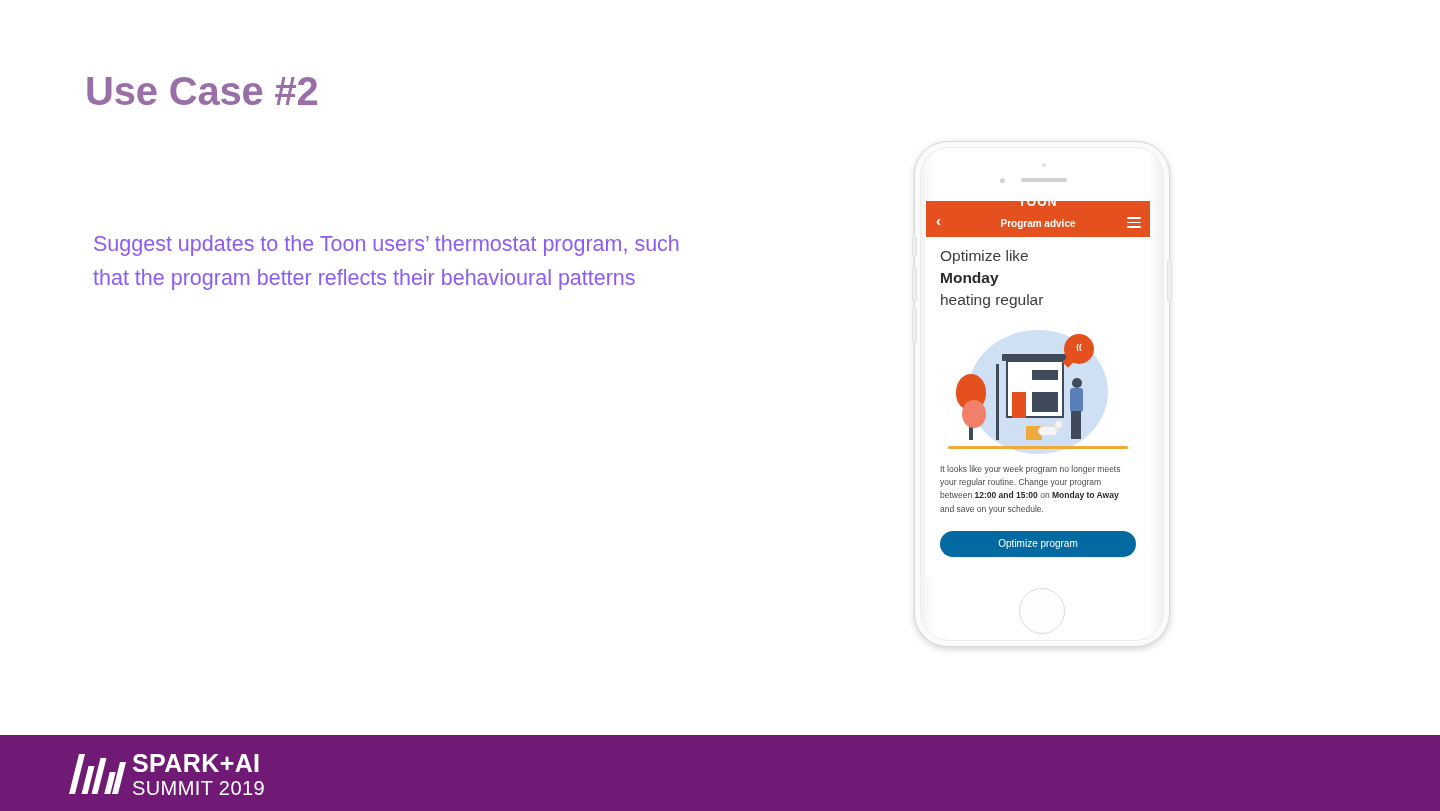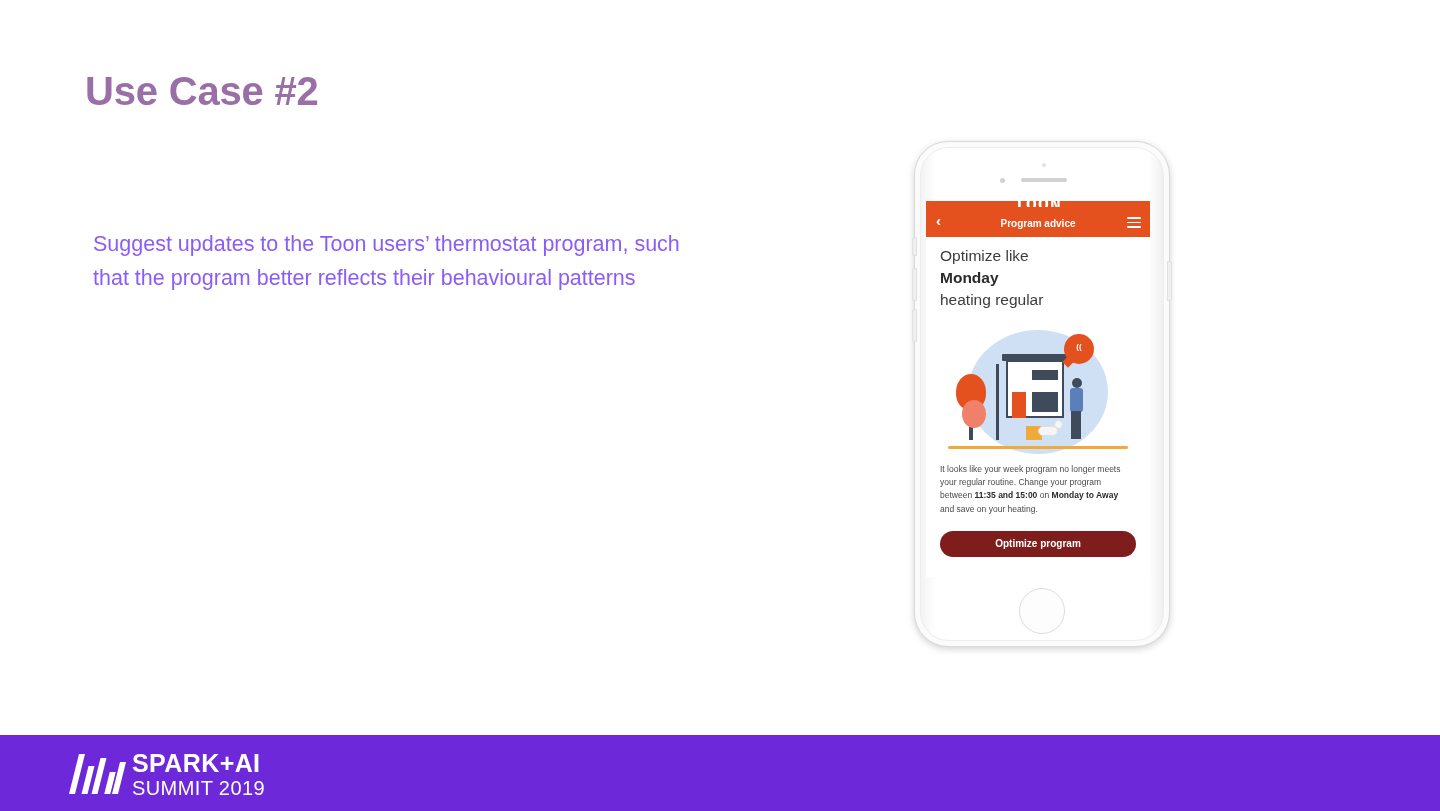"TOON" .topbar-brand { font-family: Liberation Mono, monospace -> none; font-size: 18px -> 12px }
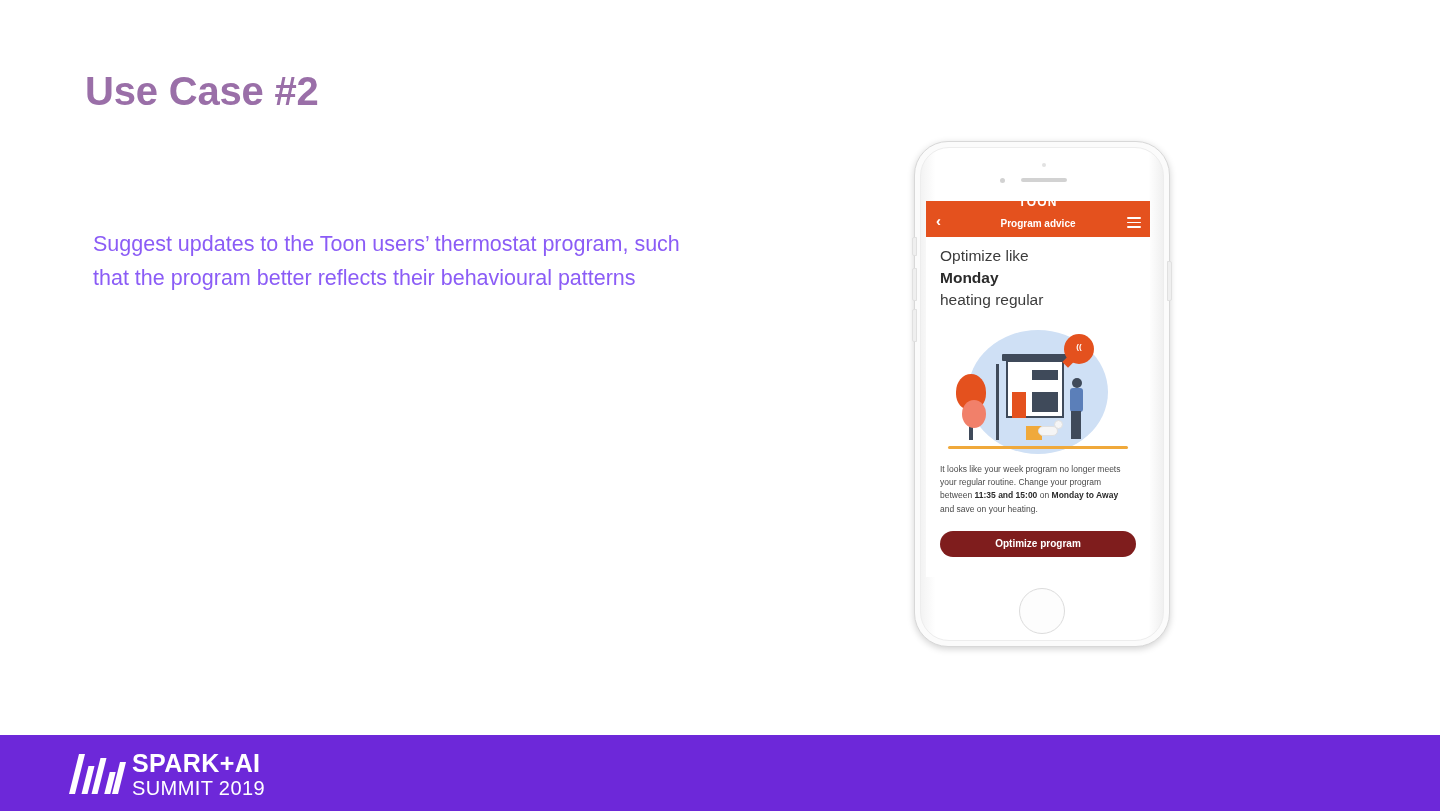"11:35 and 15:00" b { text: 11:35 -> 12:00 }
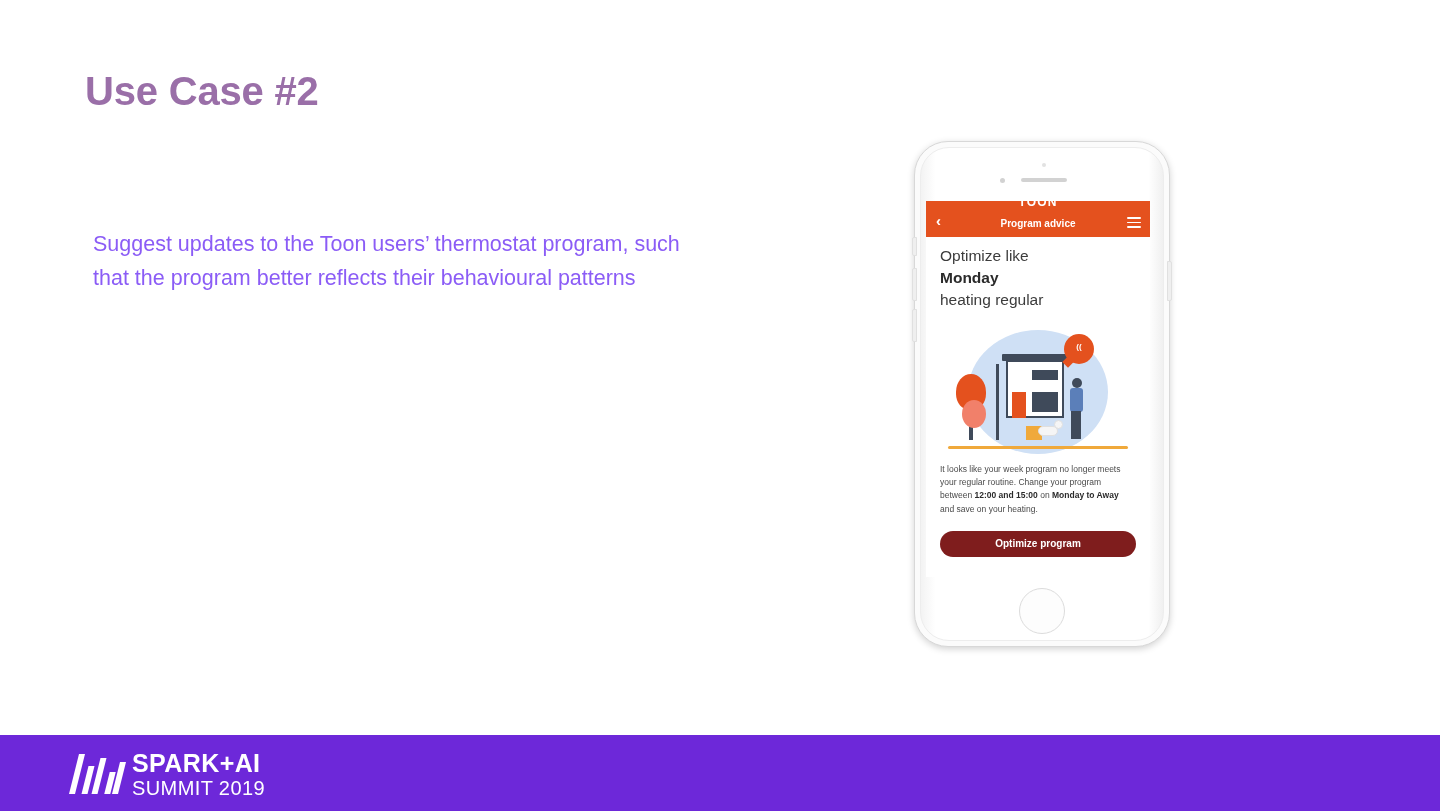"and save on your heating." span { text: heating -> schedule }
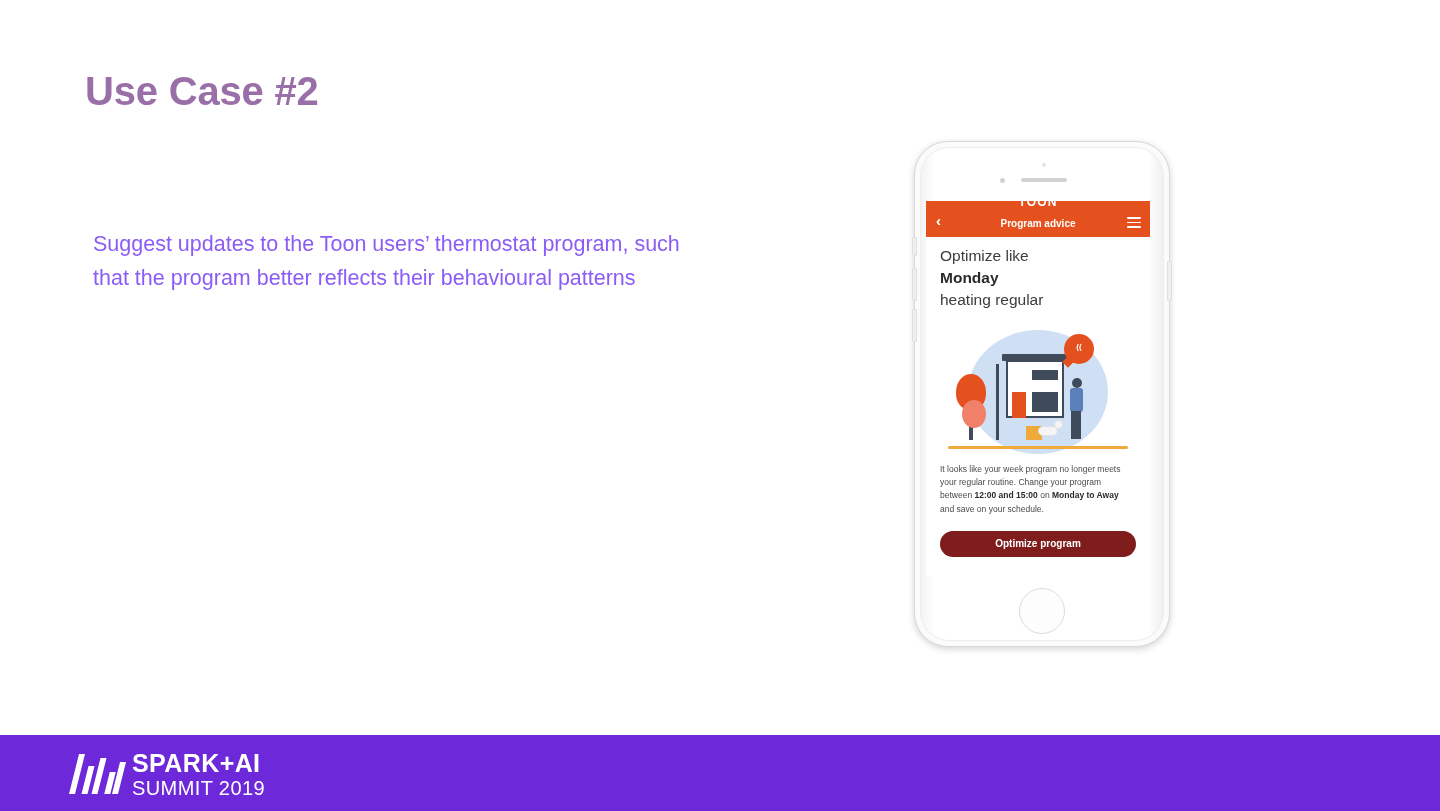"Optimize program" .cta { background: #7f1d1d -> #0369a1; font-weight: bold -> normal }
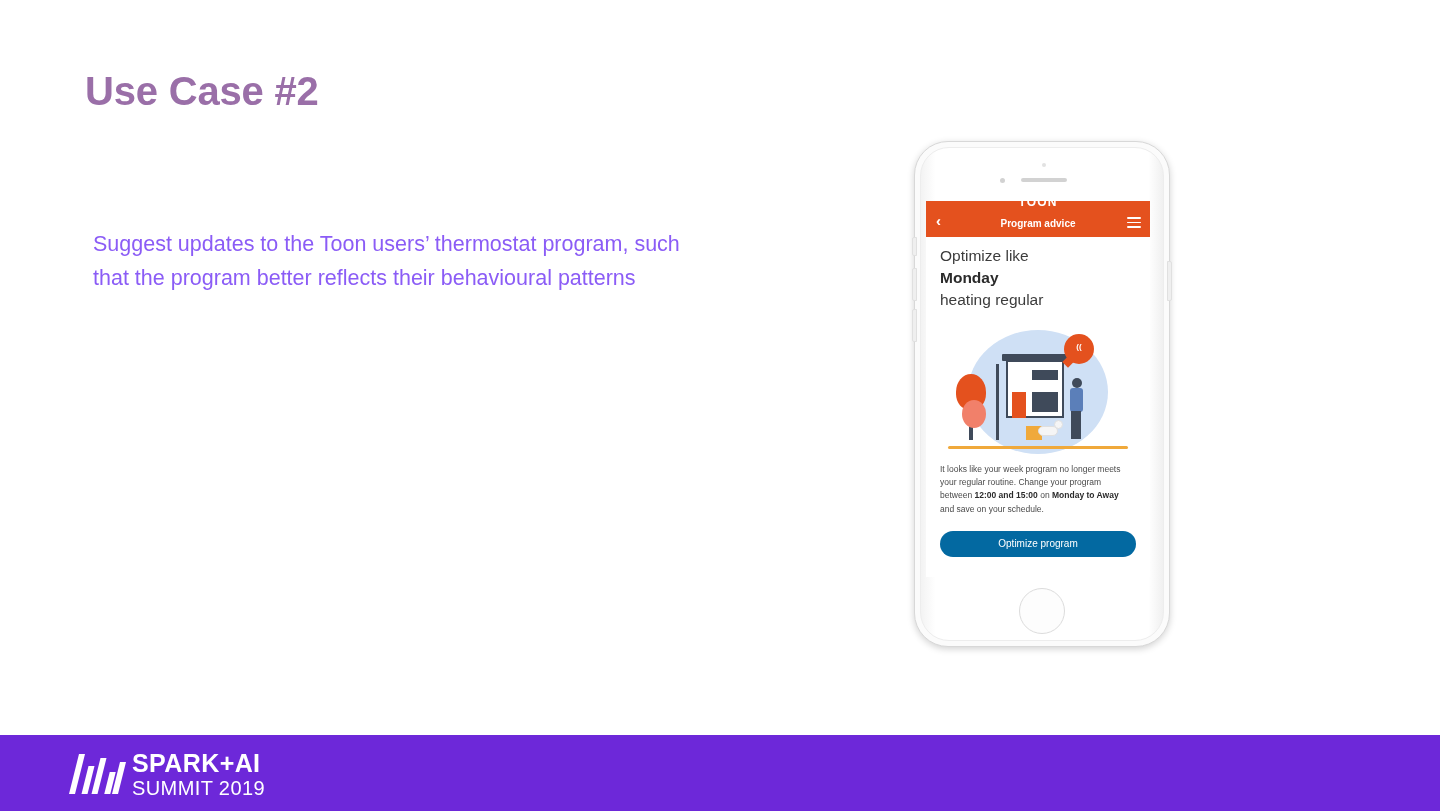"SPARK+AI" .footer { background: #6d28d9 -> #701a75 }
